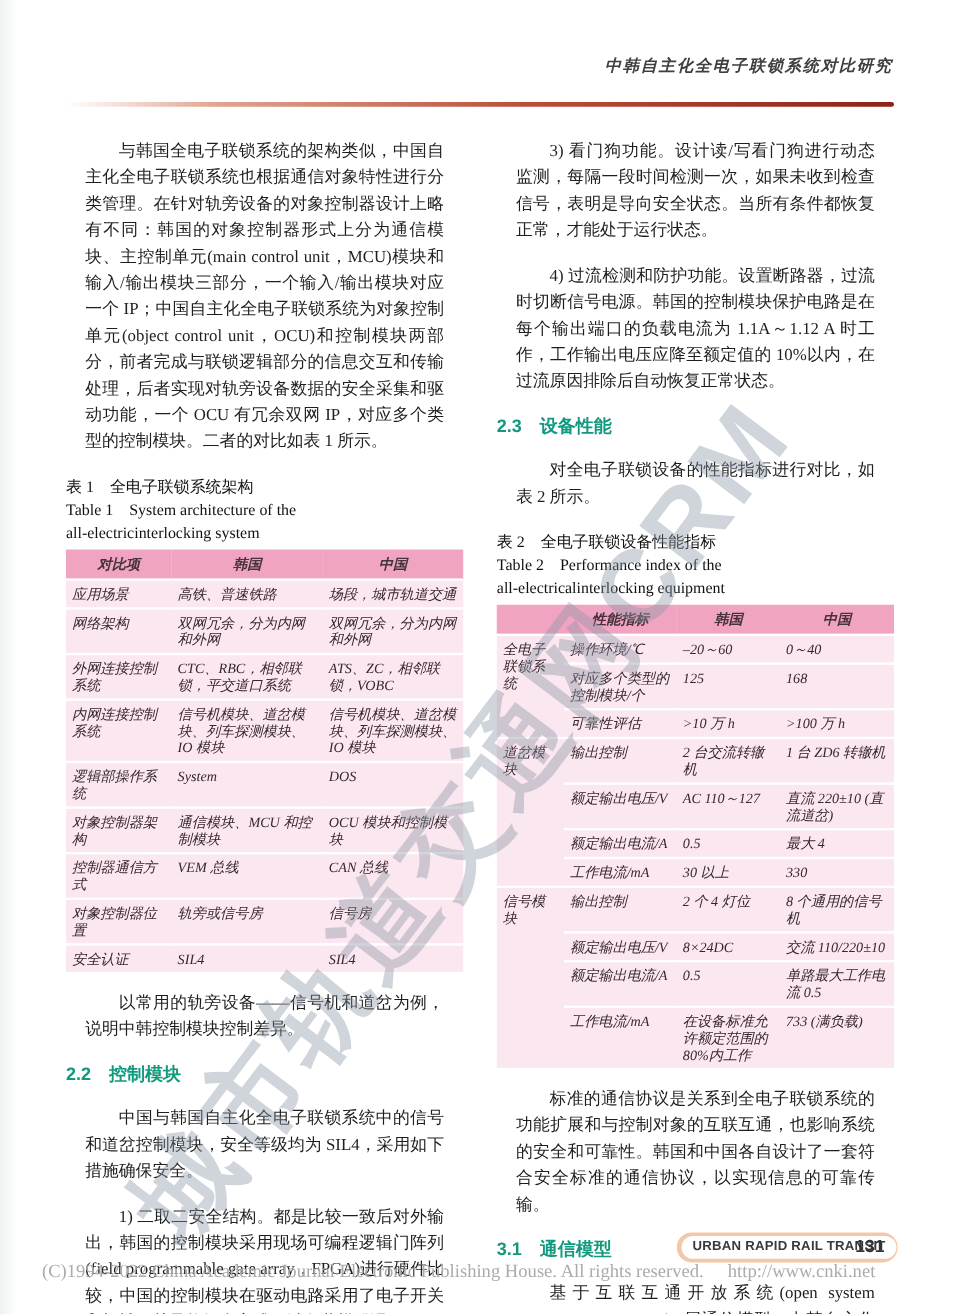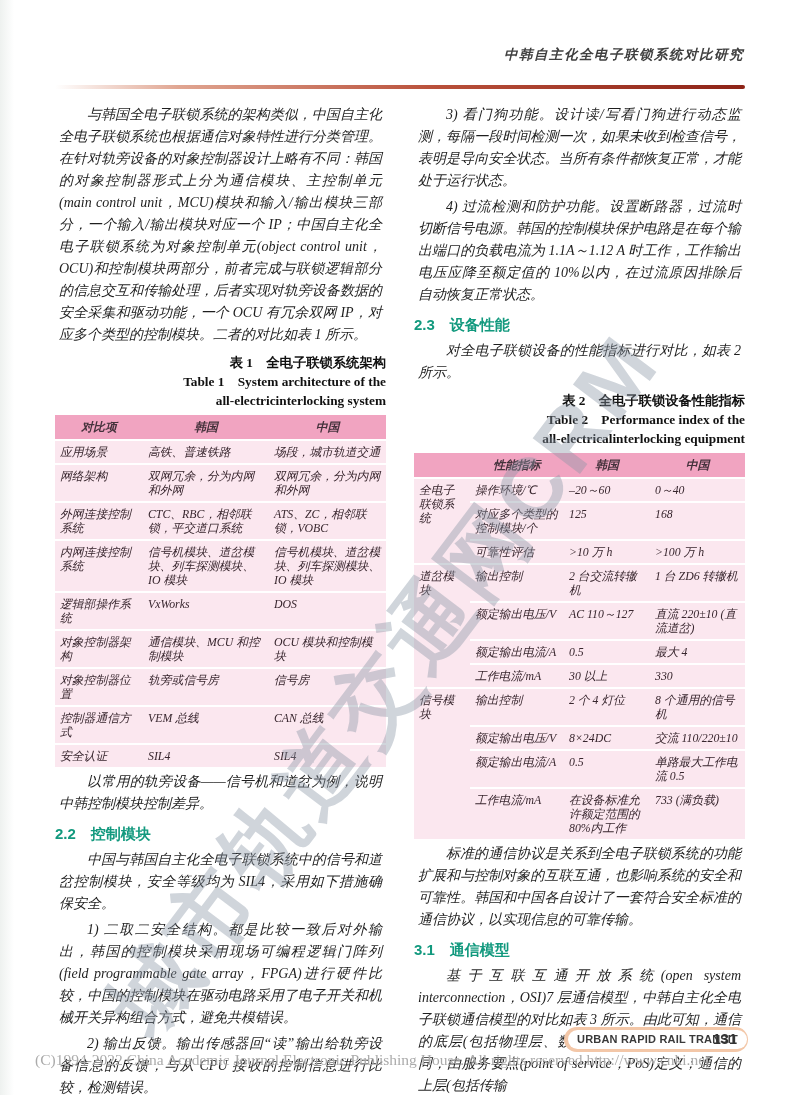"与韩国全电子联锁系统的架构类似，中国自主化全电子联锁系统也根据通信对象特性进行分" p.para { font-style: italic -> none; margin: 4px -> 16px }
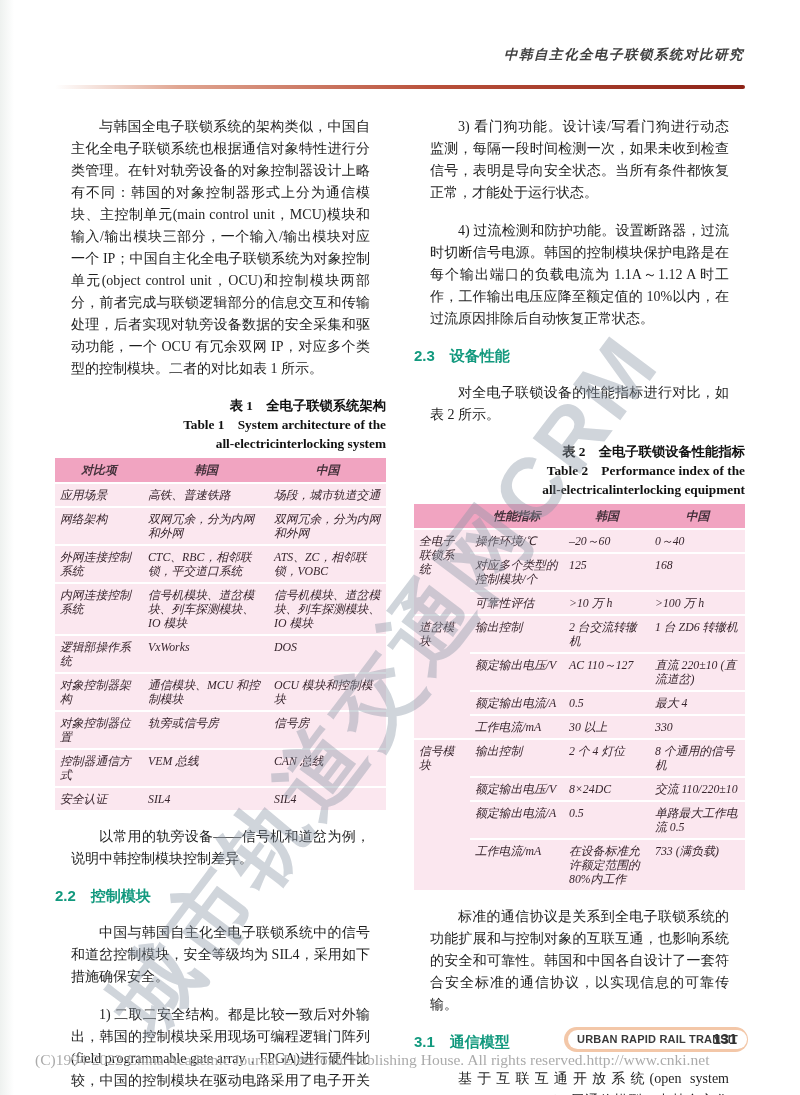"表 1 全电子联锁系统架构" .caption { font-weight: bold -> normal; text-align: right -> left }
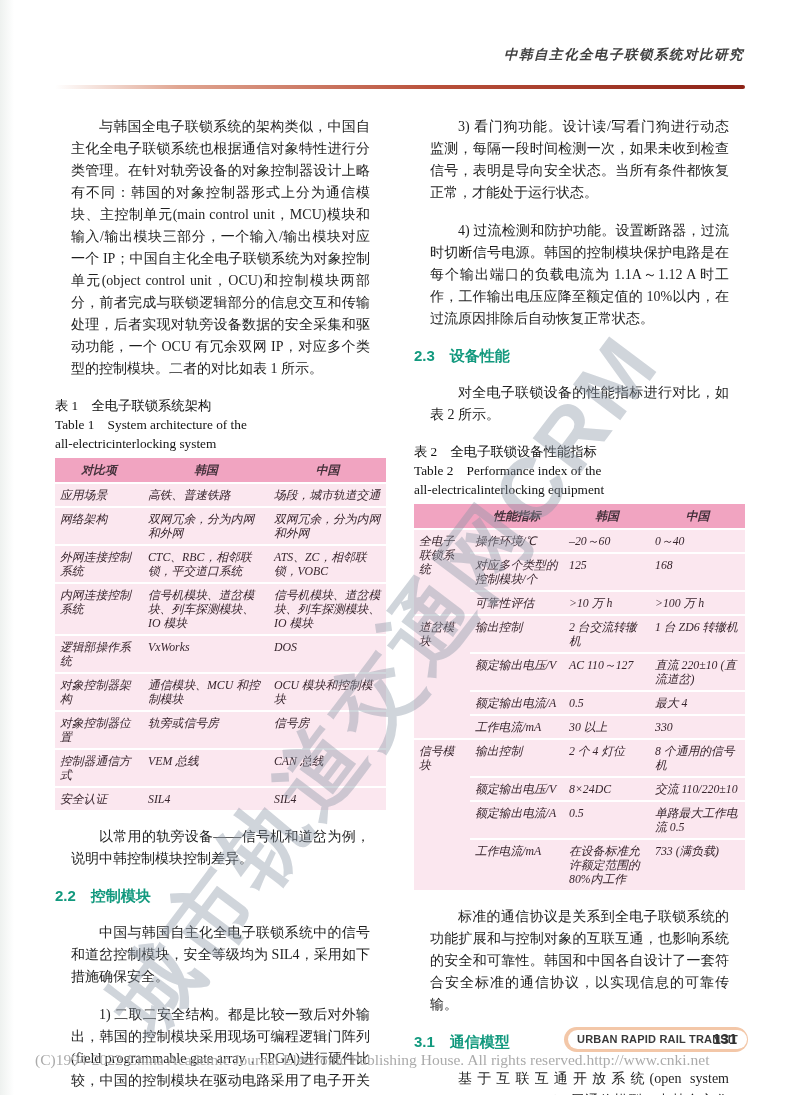"VxWorks" td { text: VxWorks -> System }
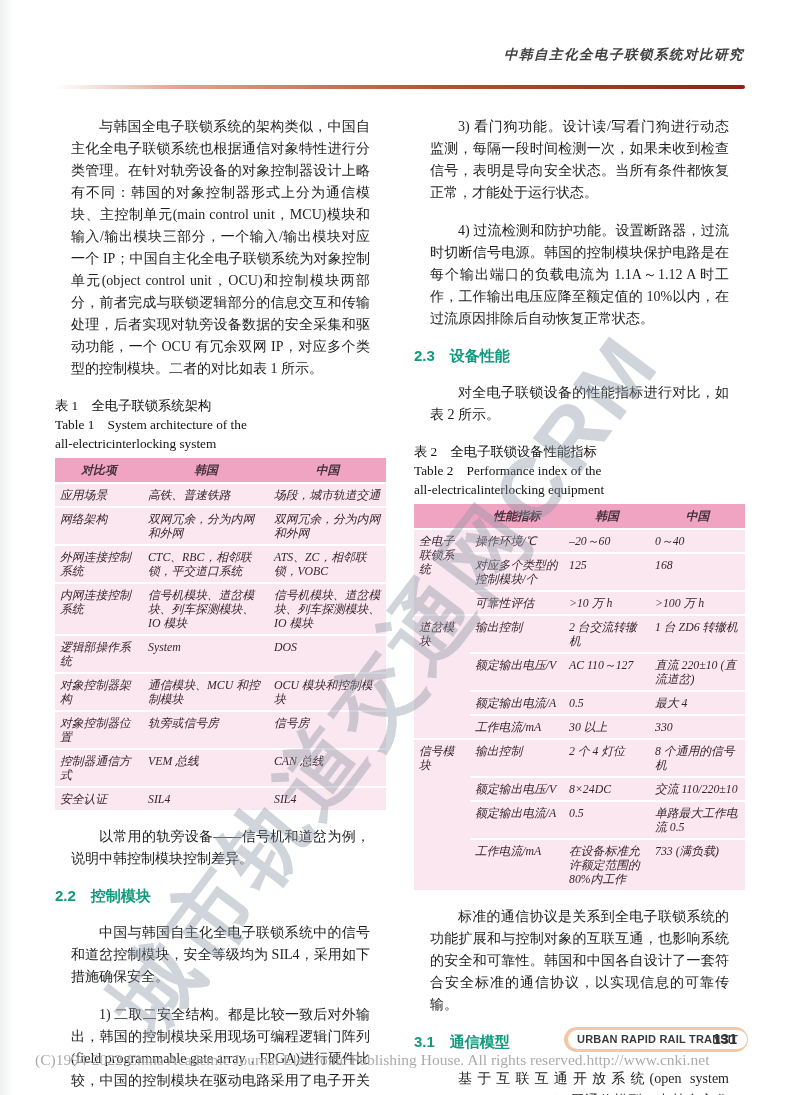"对象控制器位置" tr { order: before "控制器通信方式" -> after "控制器通信方式" }
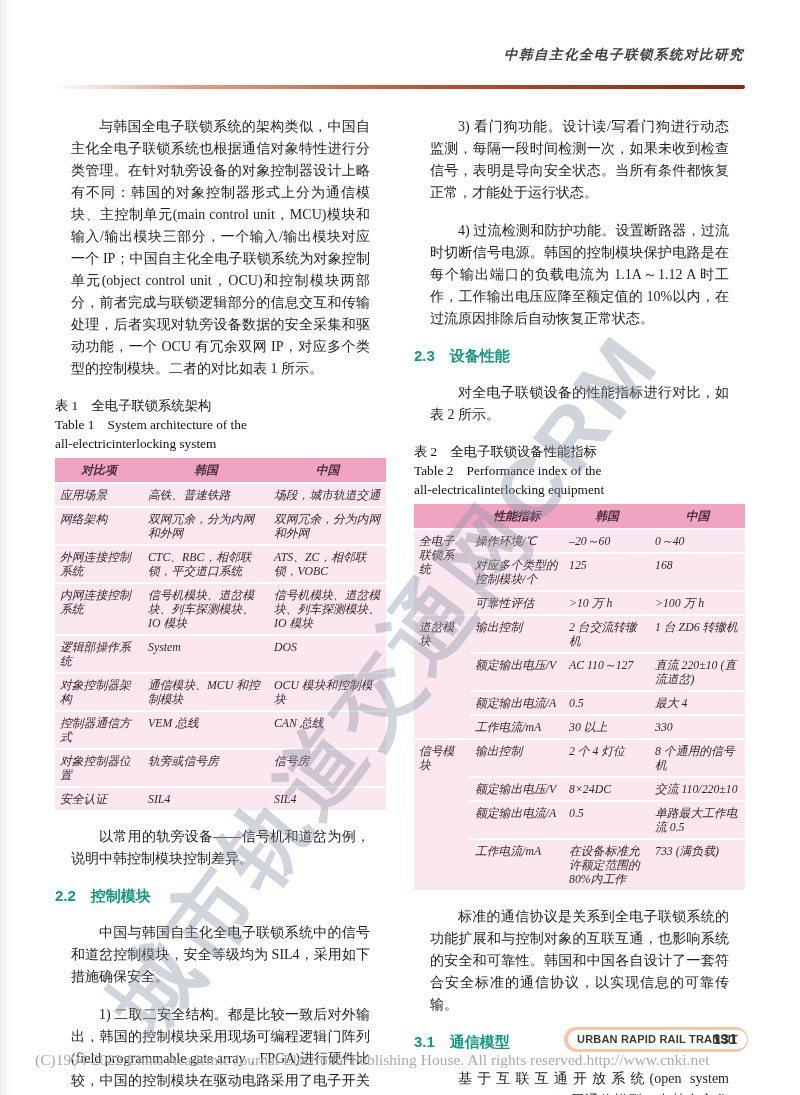"http://www.cnki.net" .copyright .url { margin-left: none -> 20px }
